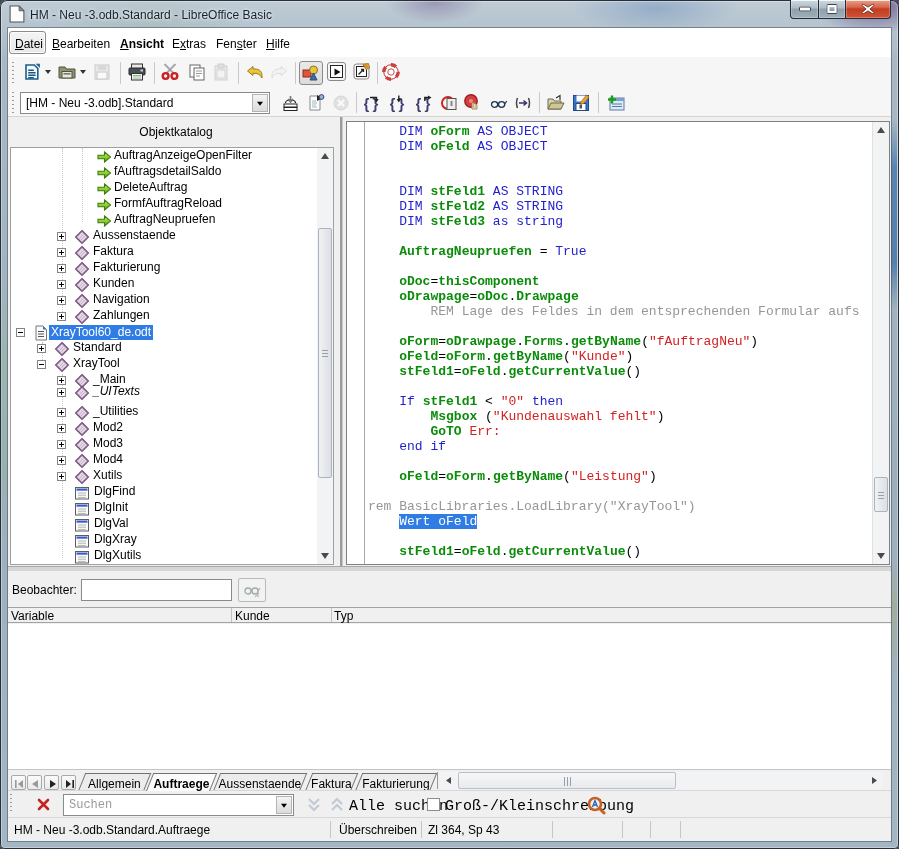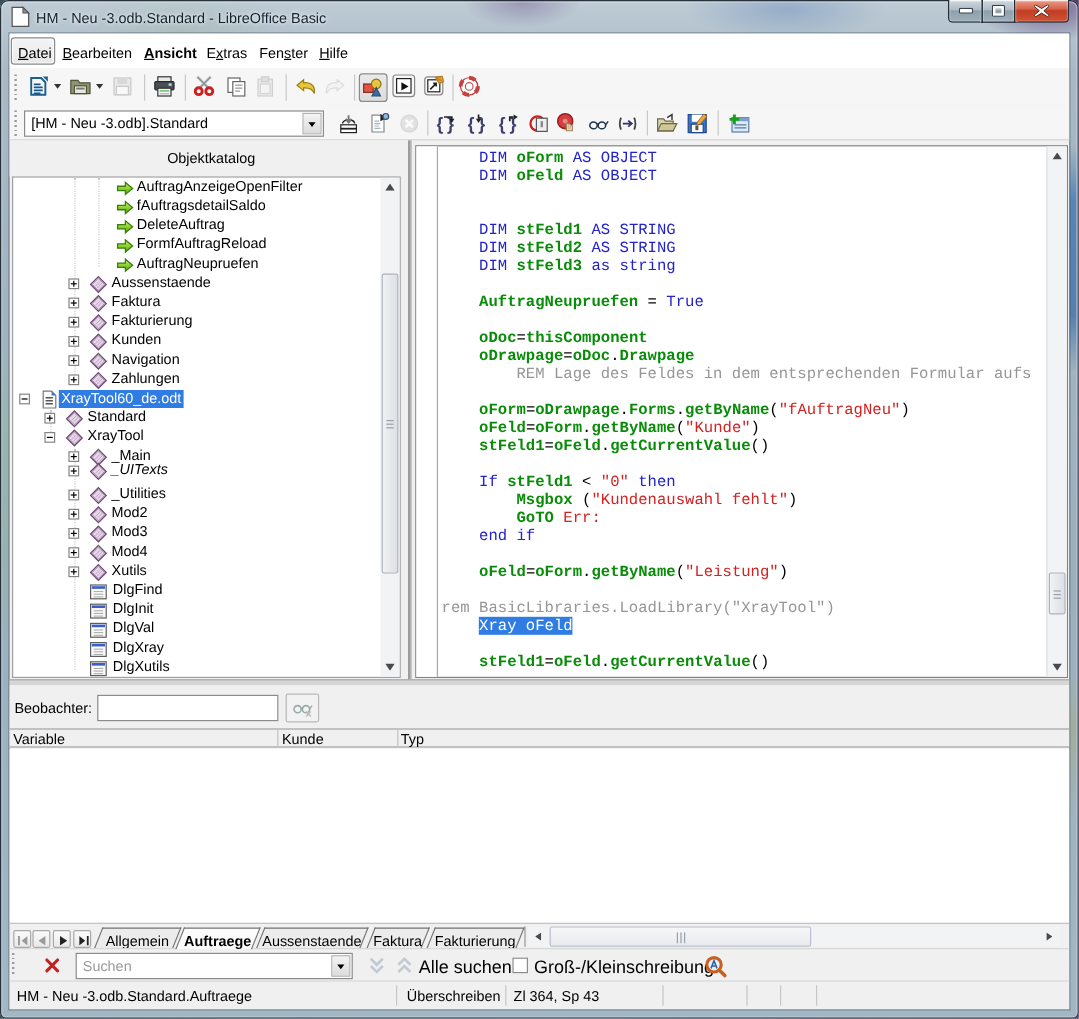"Xray oFeld" span.sel { text: Xray -> Wert }
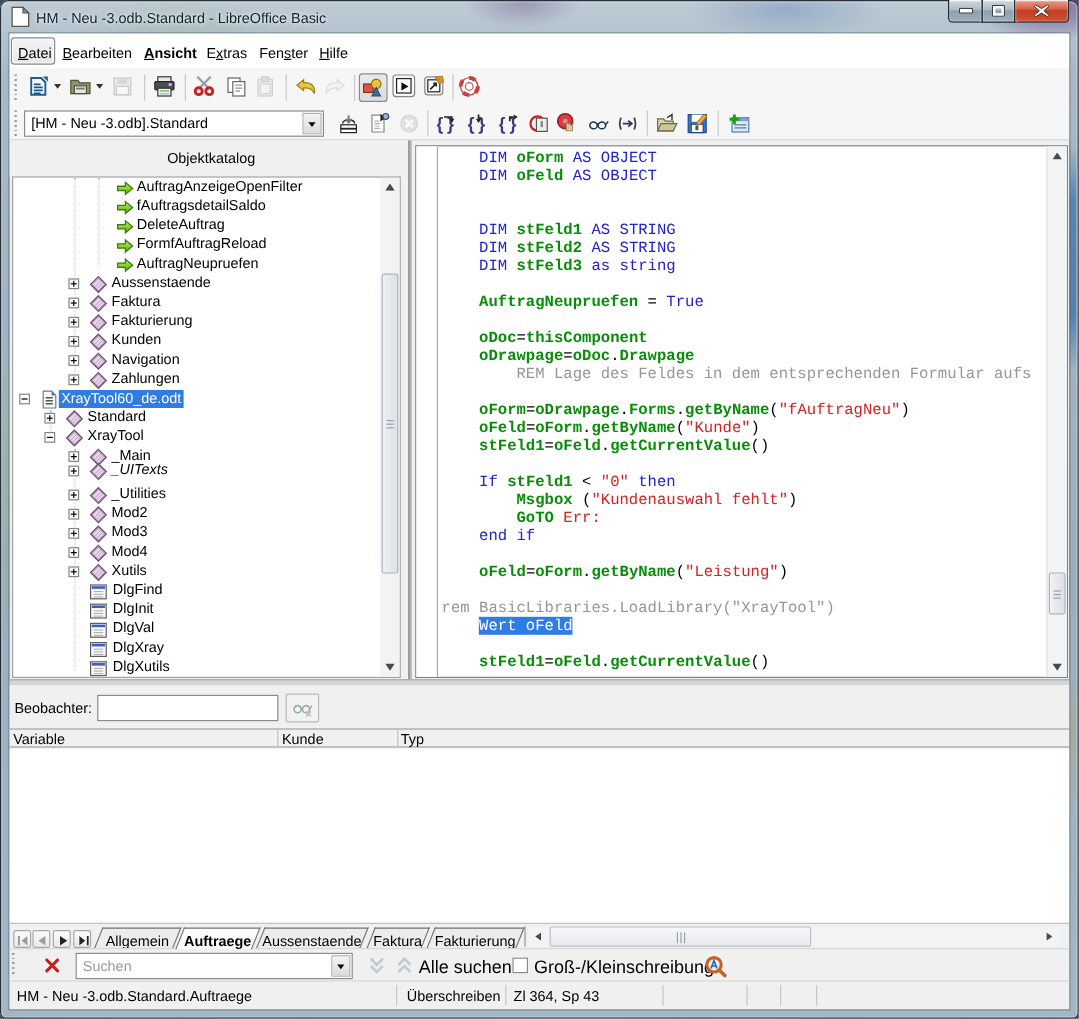"Suchen" #findbar { font-family: none -> Liberation Mono, monospace }
